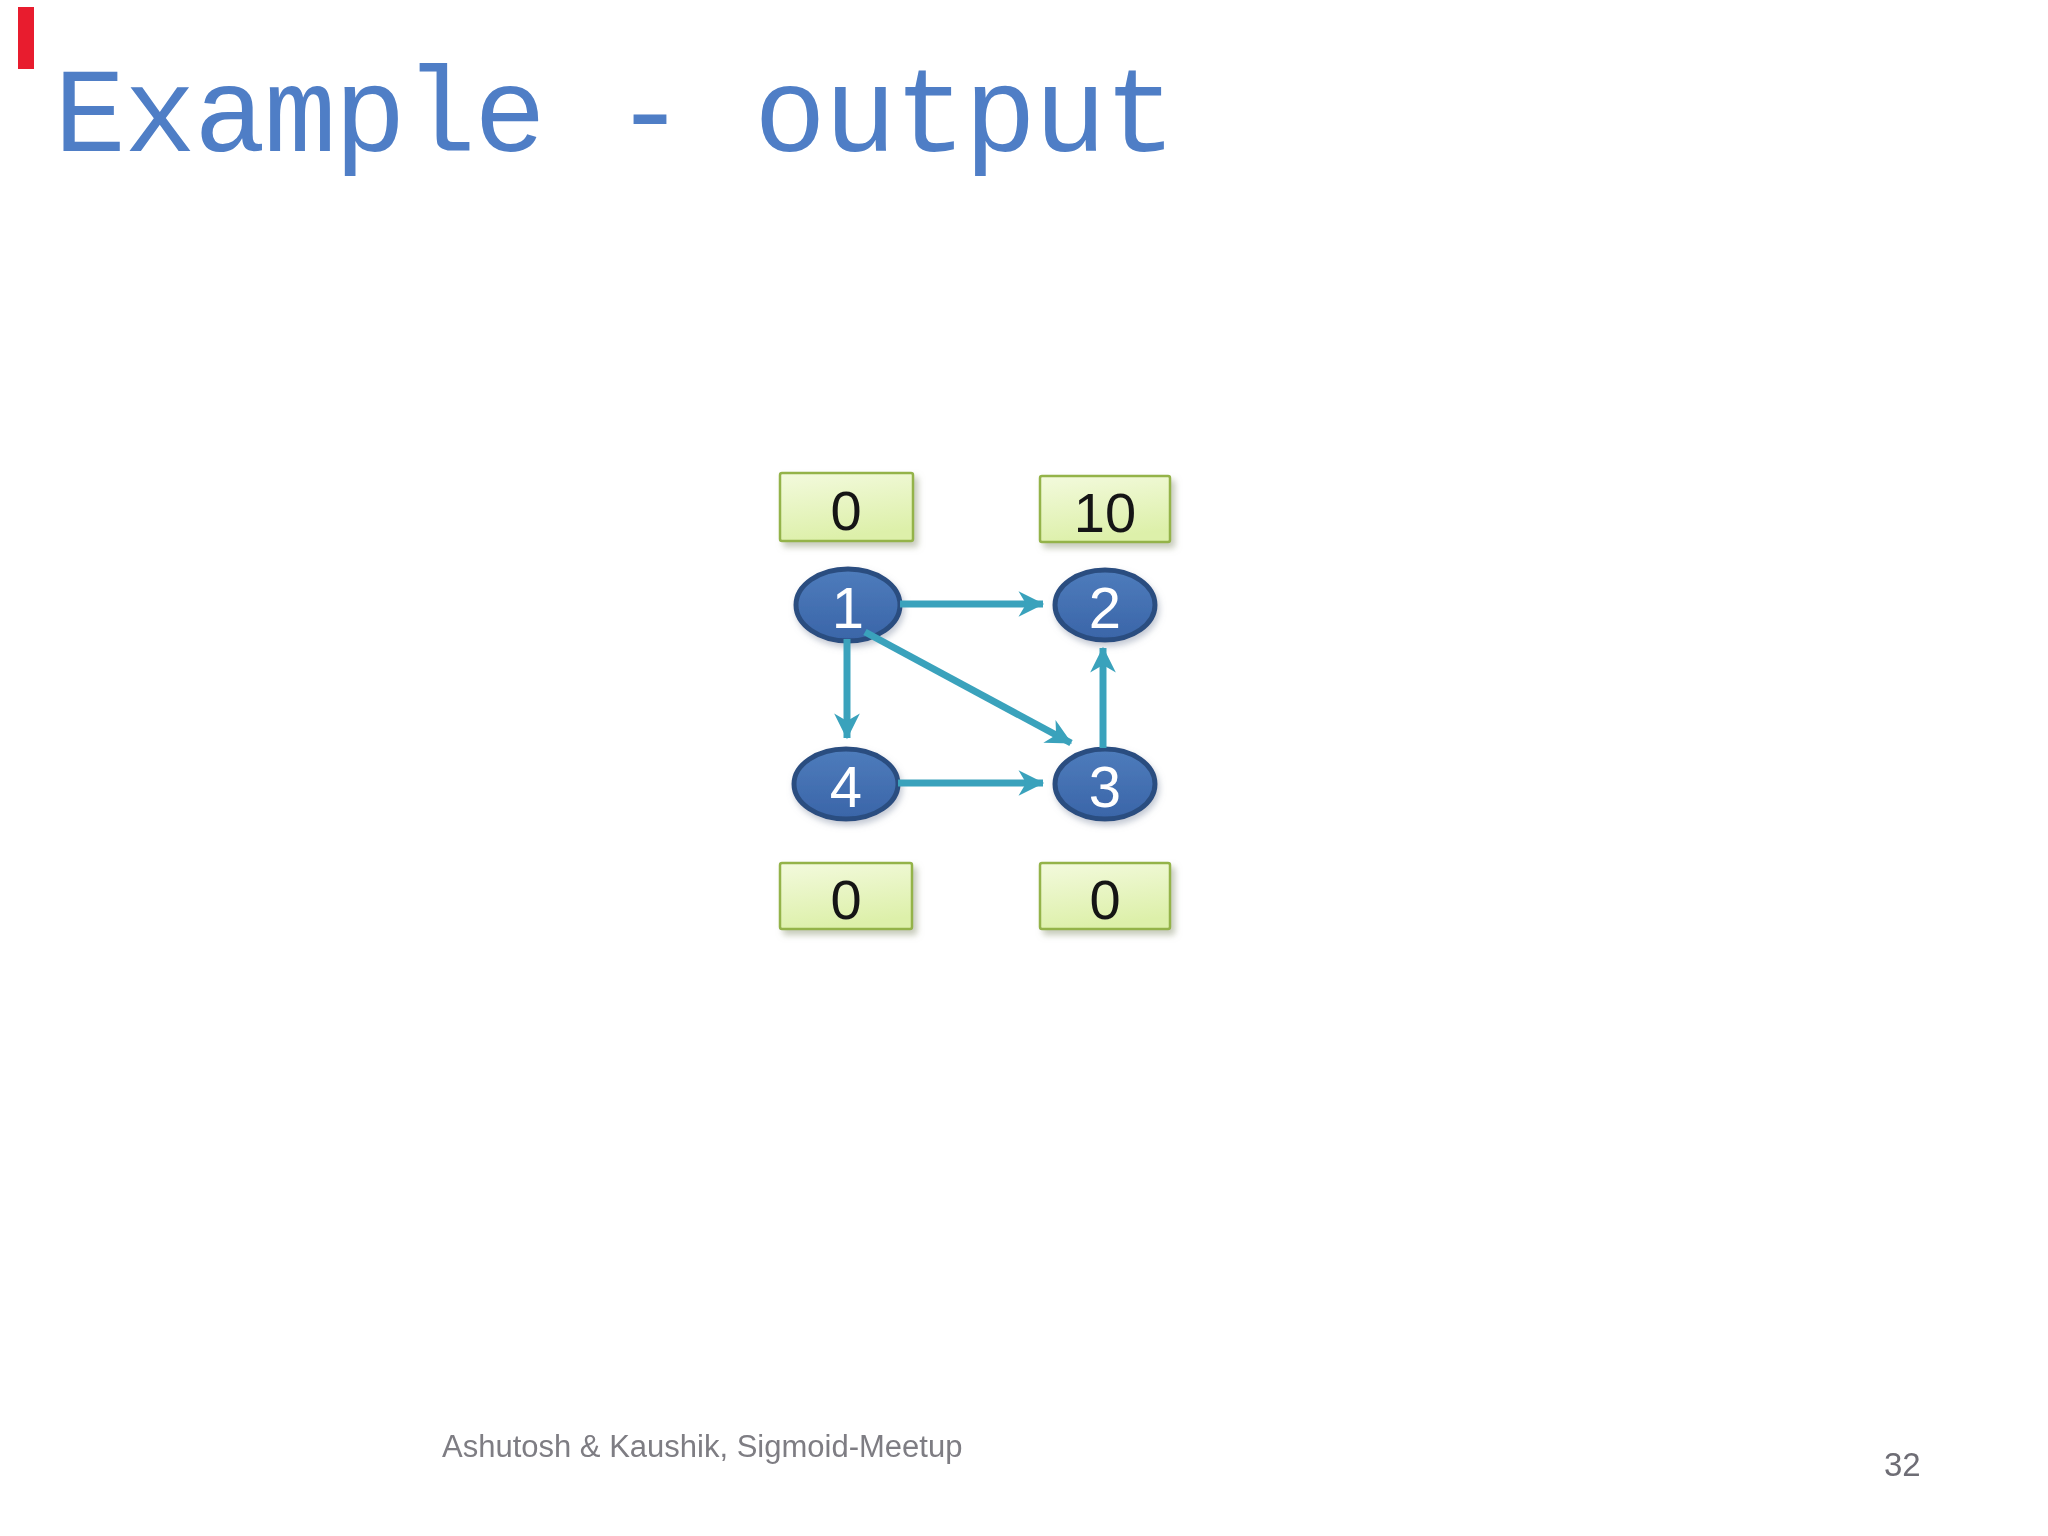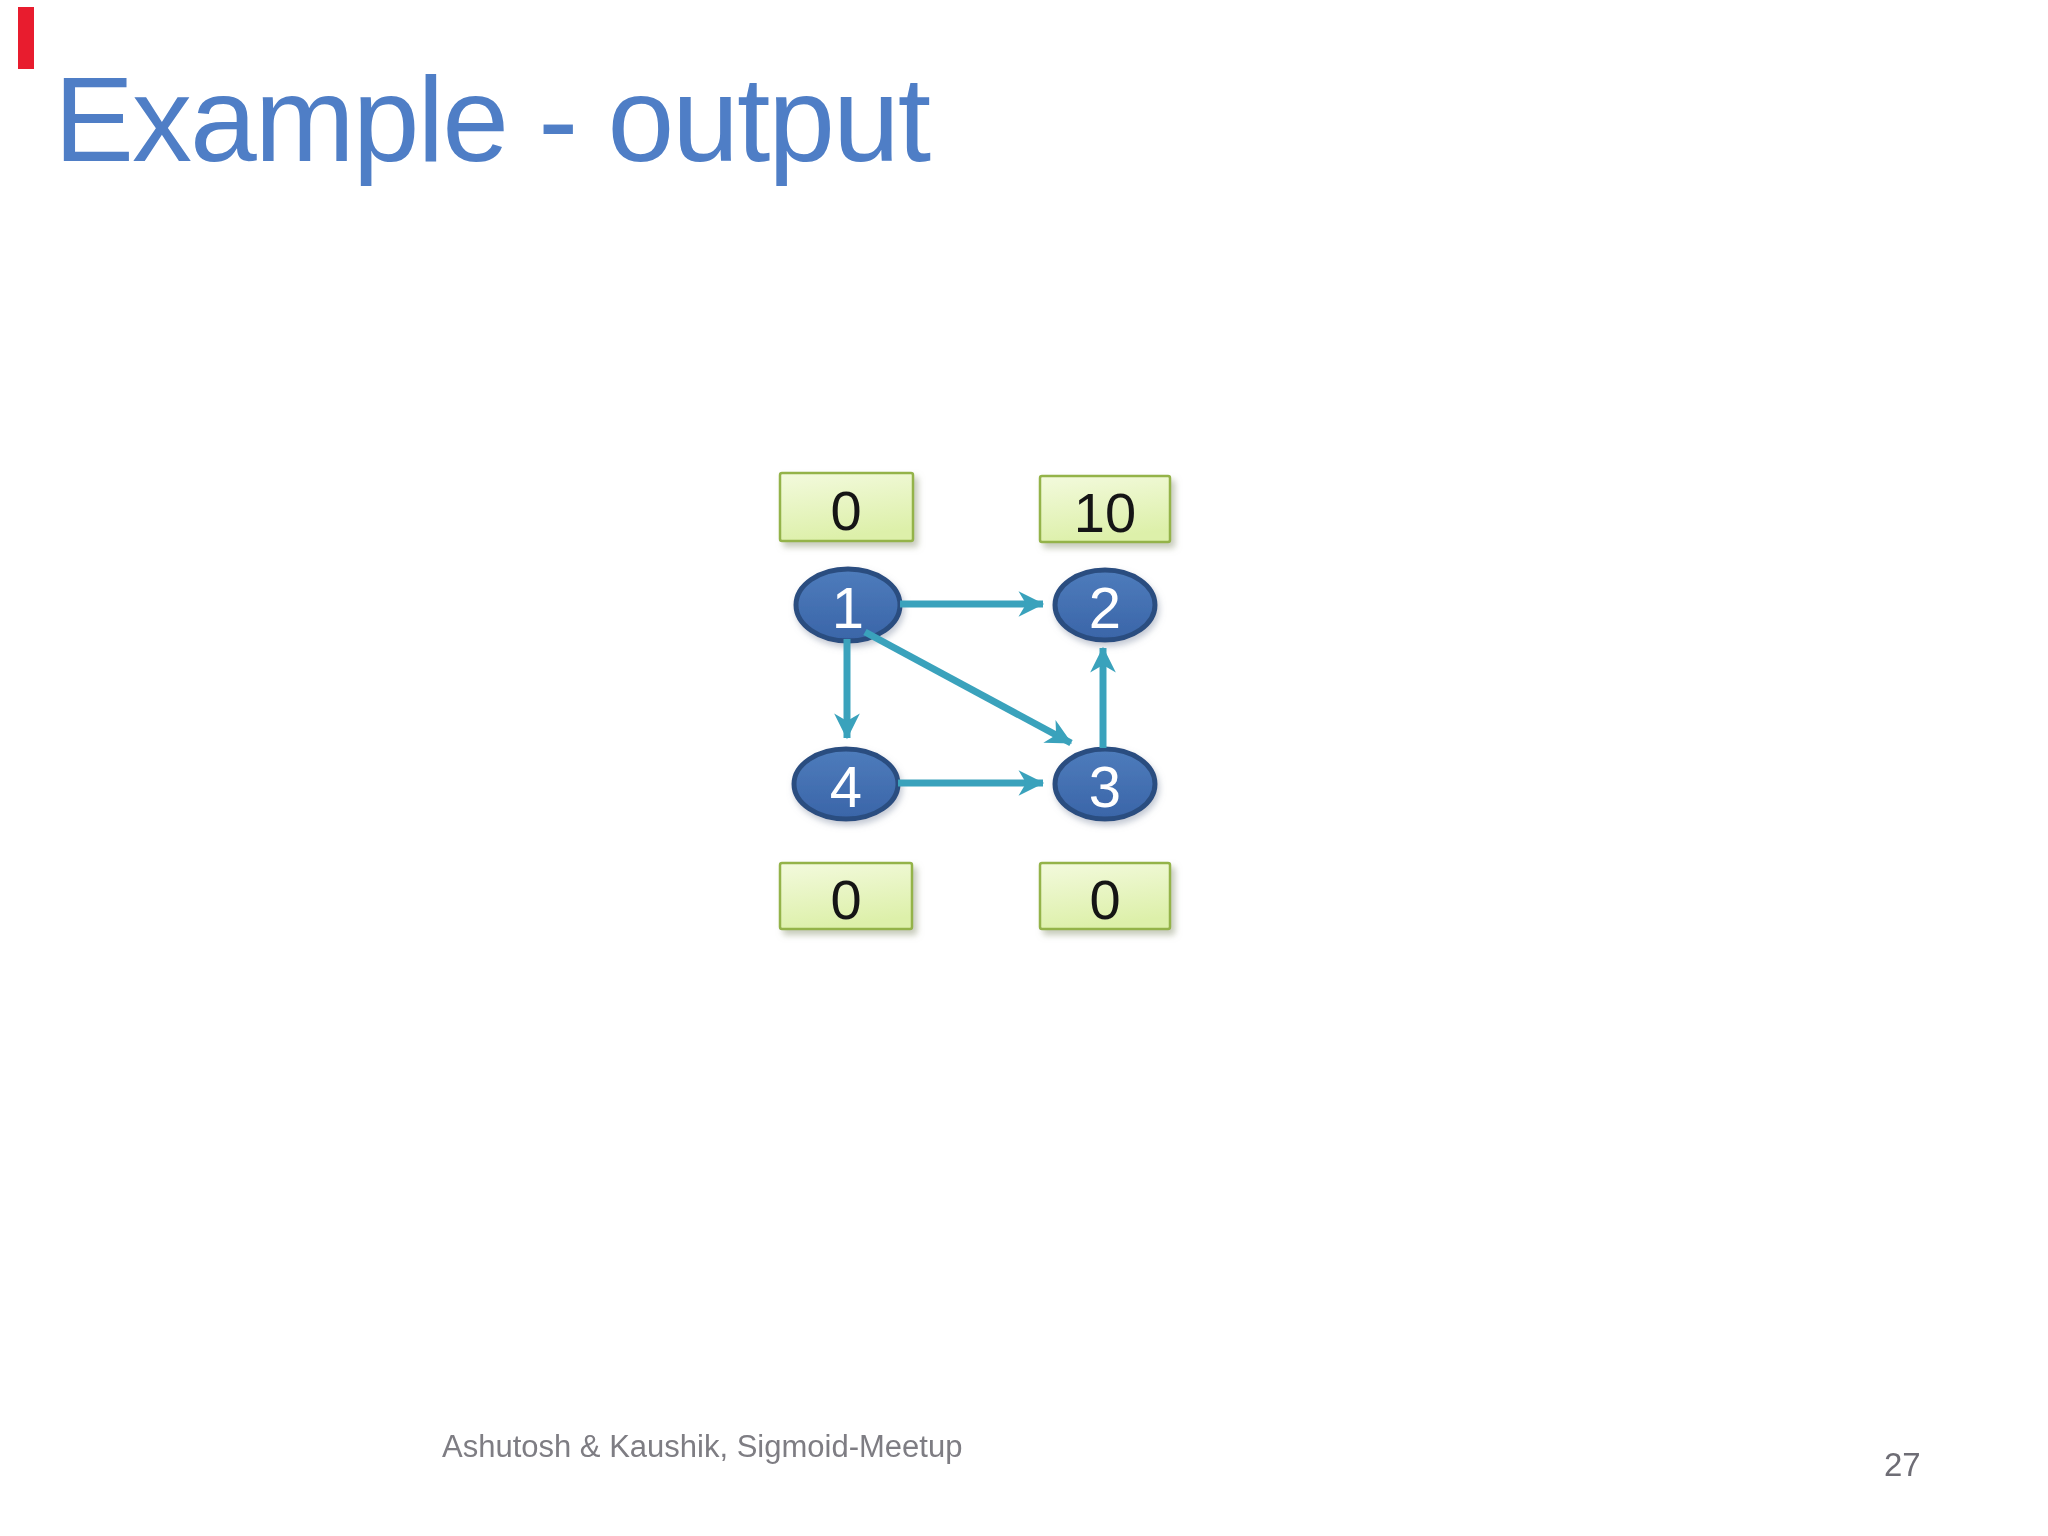"Example - output" .slide-title { font-family: Liberation Sans, sans-serif -> Liberation Mono, monospace }
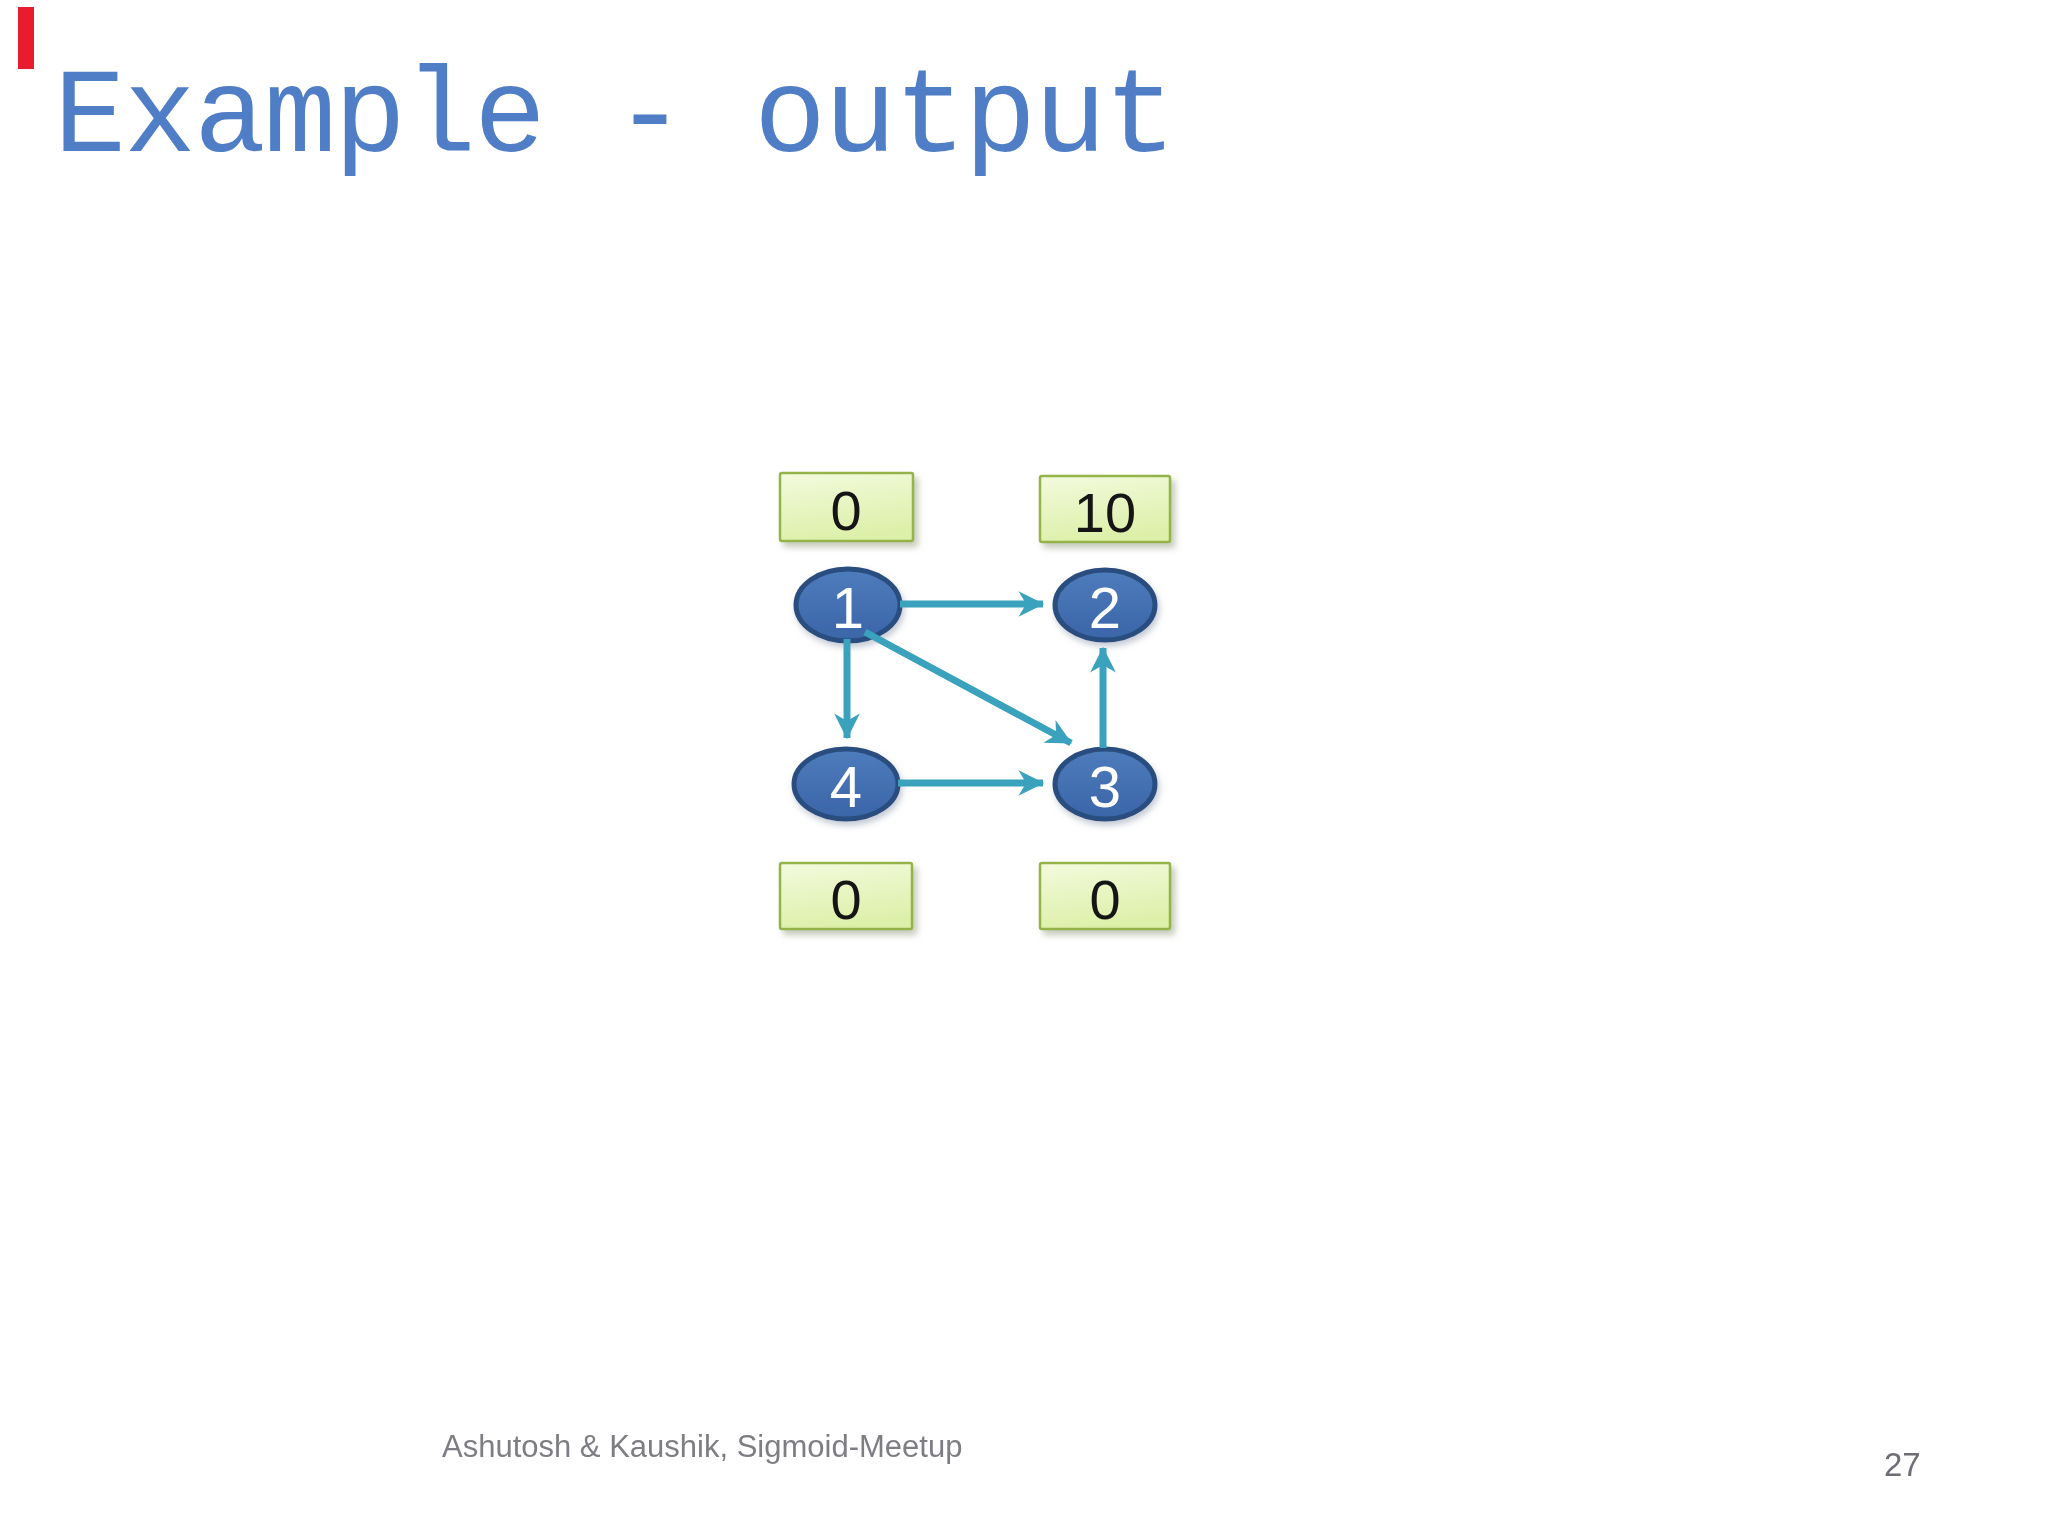"27" div.page-number { text: 27 -> 32 }
